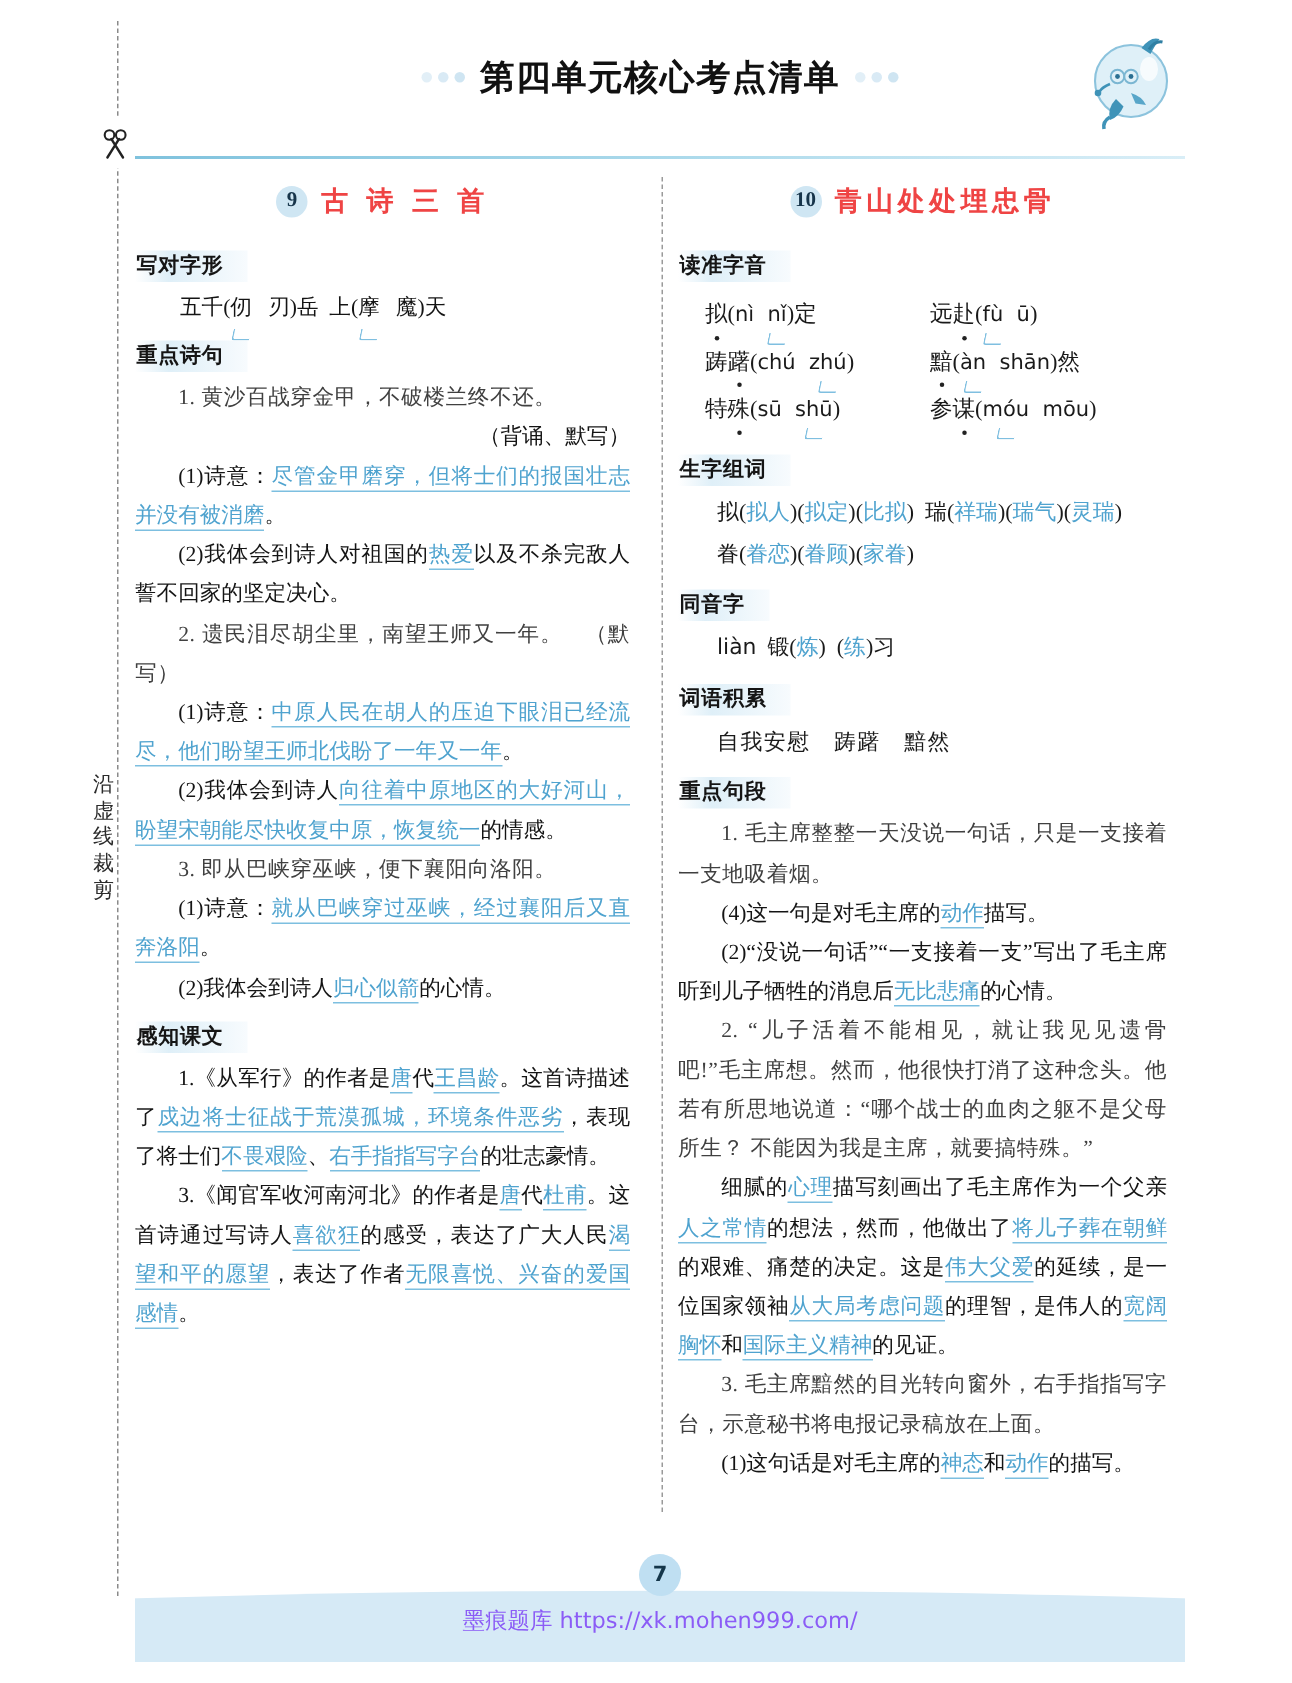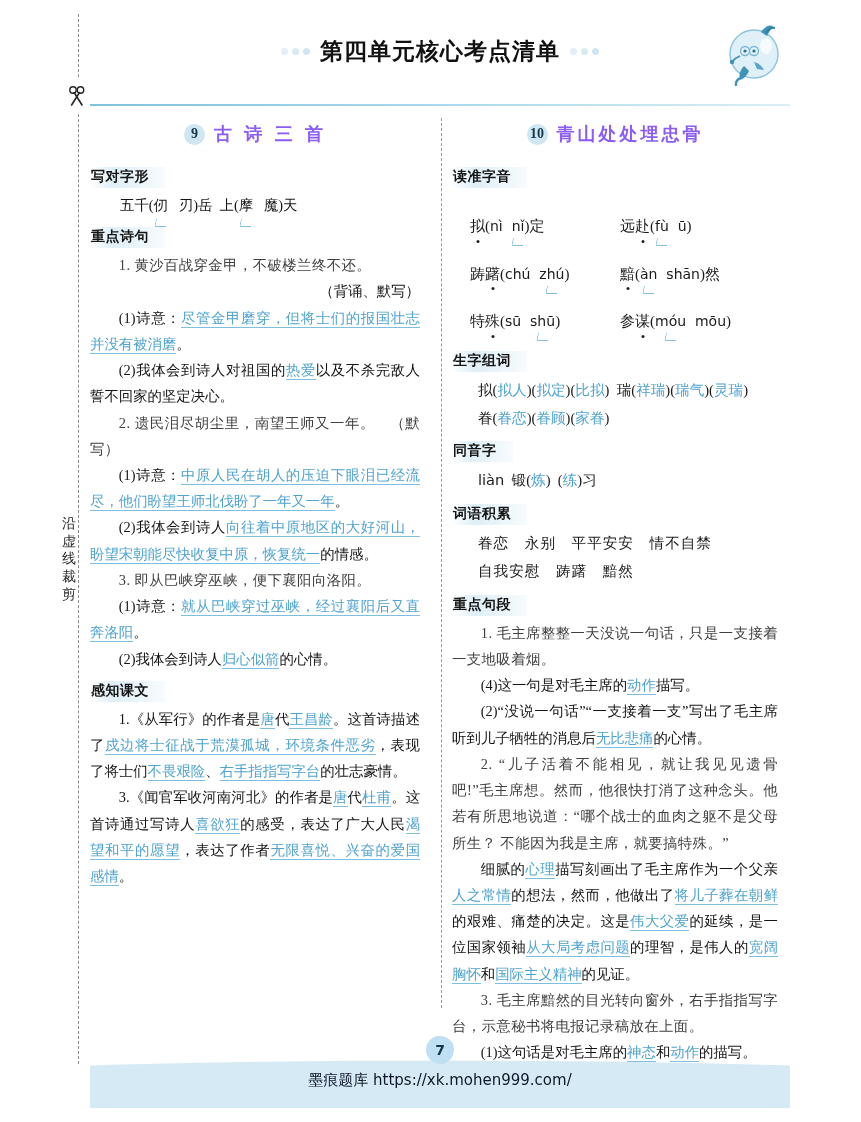"古 诗 三 首" .lesson-name { color: #8b5cf6 -> #ef4444 }
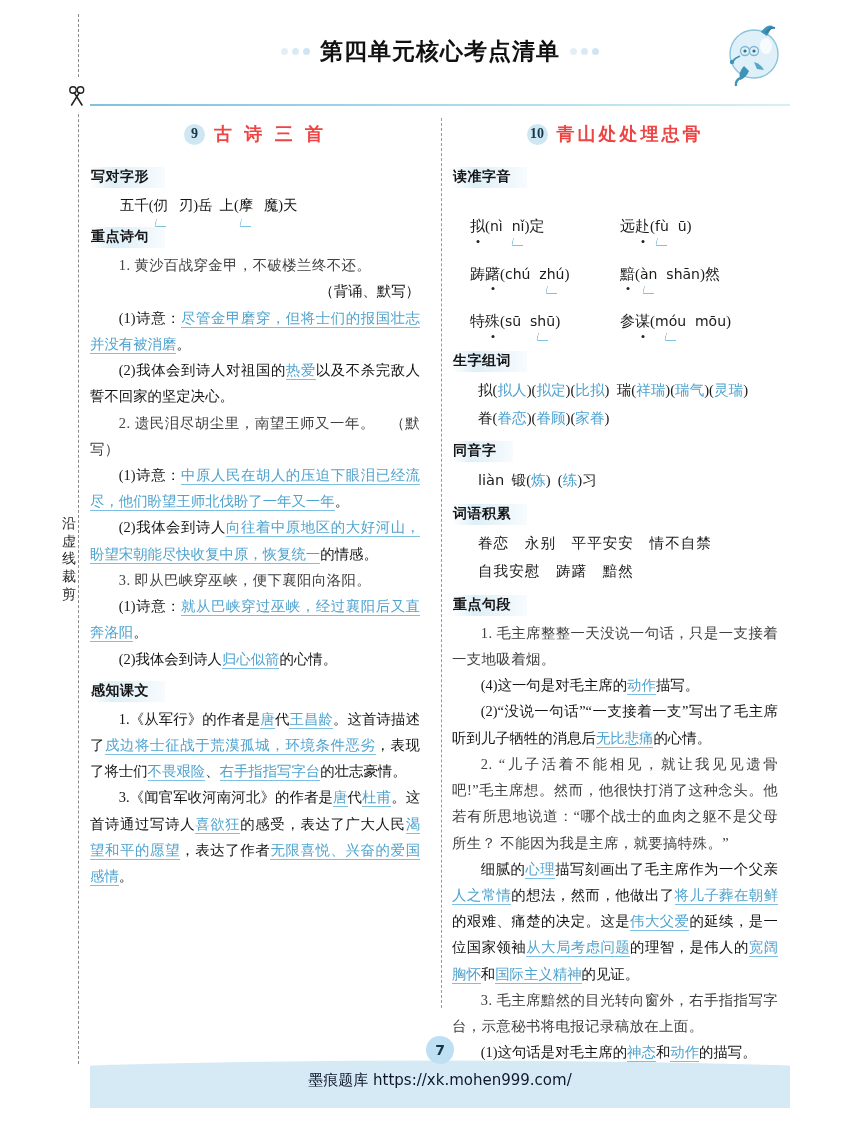"拟(nì nǐ)定" .pin-cell { margin-top: 16px -> none }
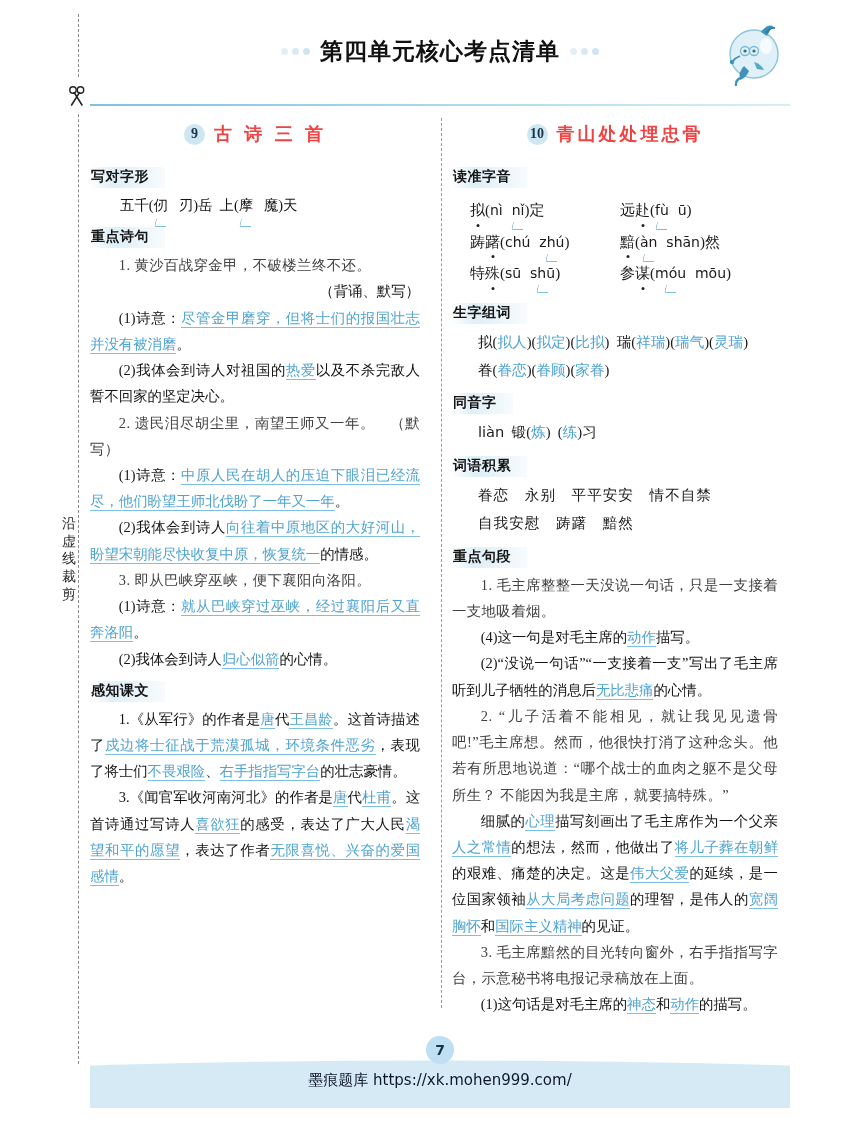"眷恋 永别 平平安安 情不自禁" div.word-line { html: <div>眷恋 永别 平平安安 情不自禁</div> -> none }
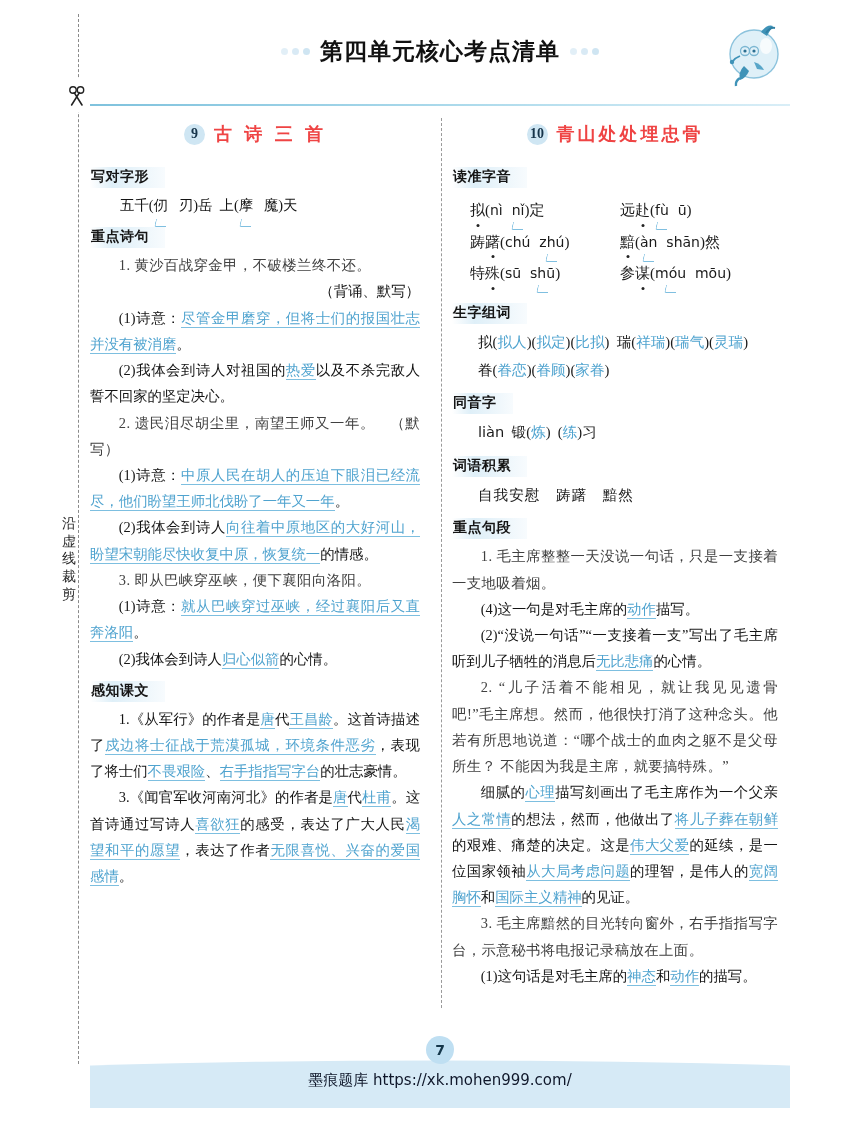"墨痕题库 https://xk.mohen999.com/" .watermark { color: #0f172a -> #8b5cf6 }
